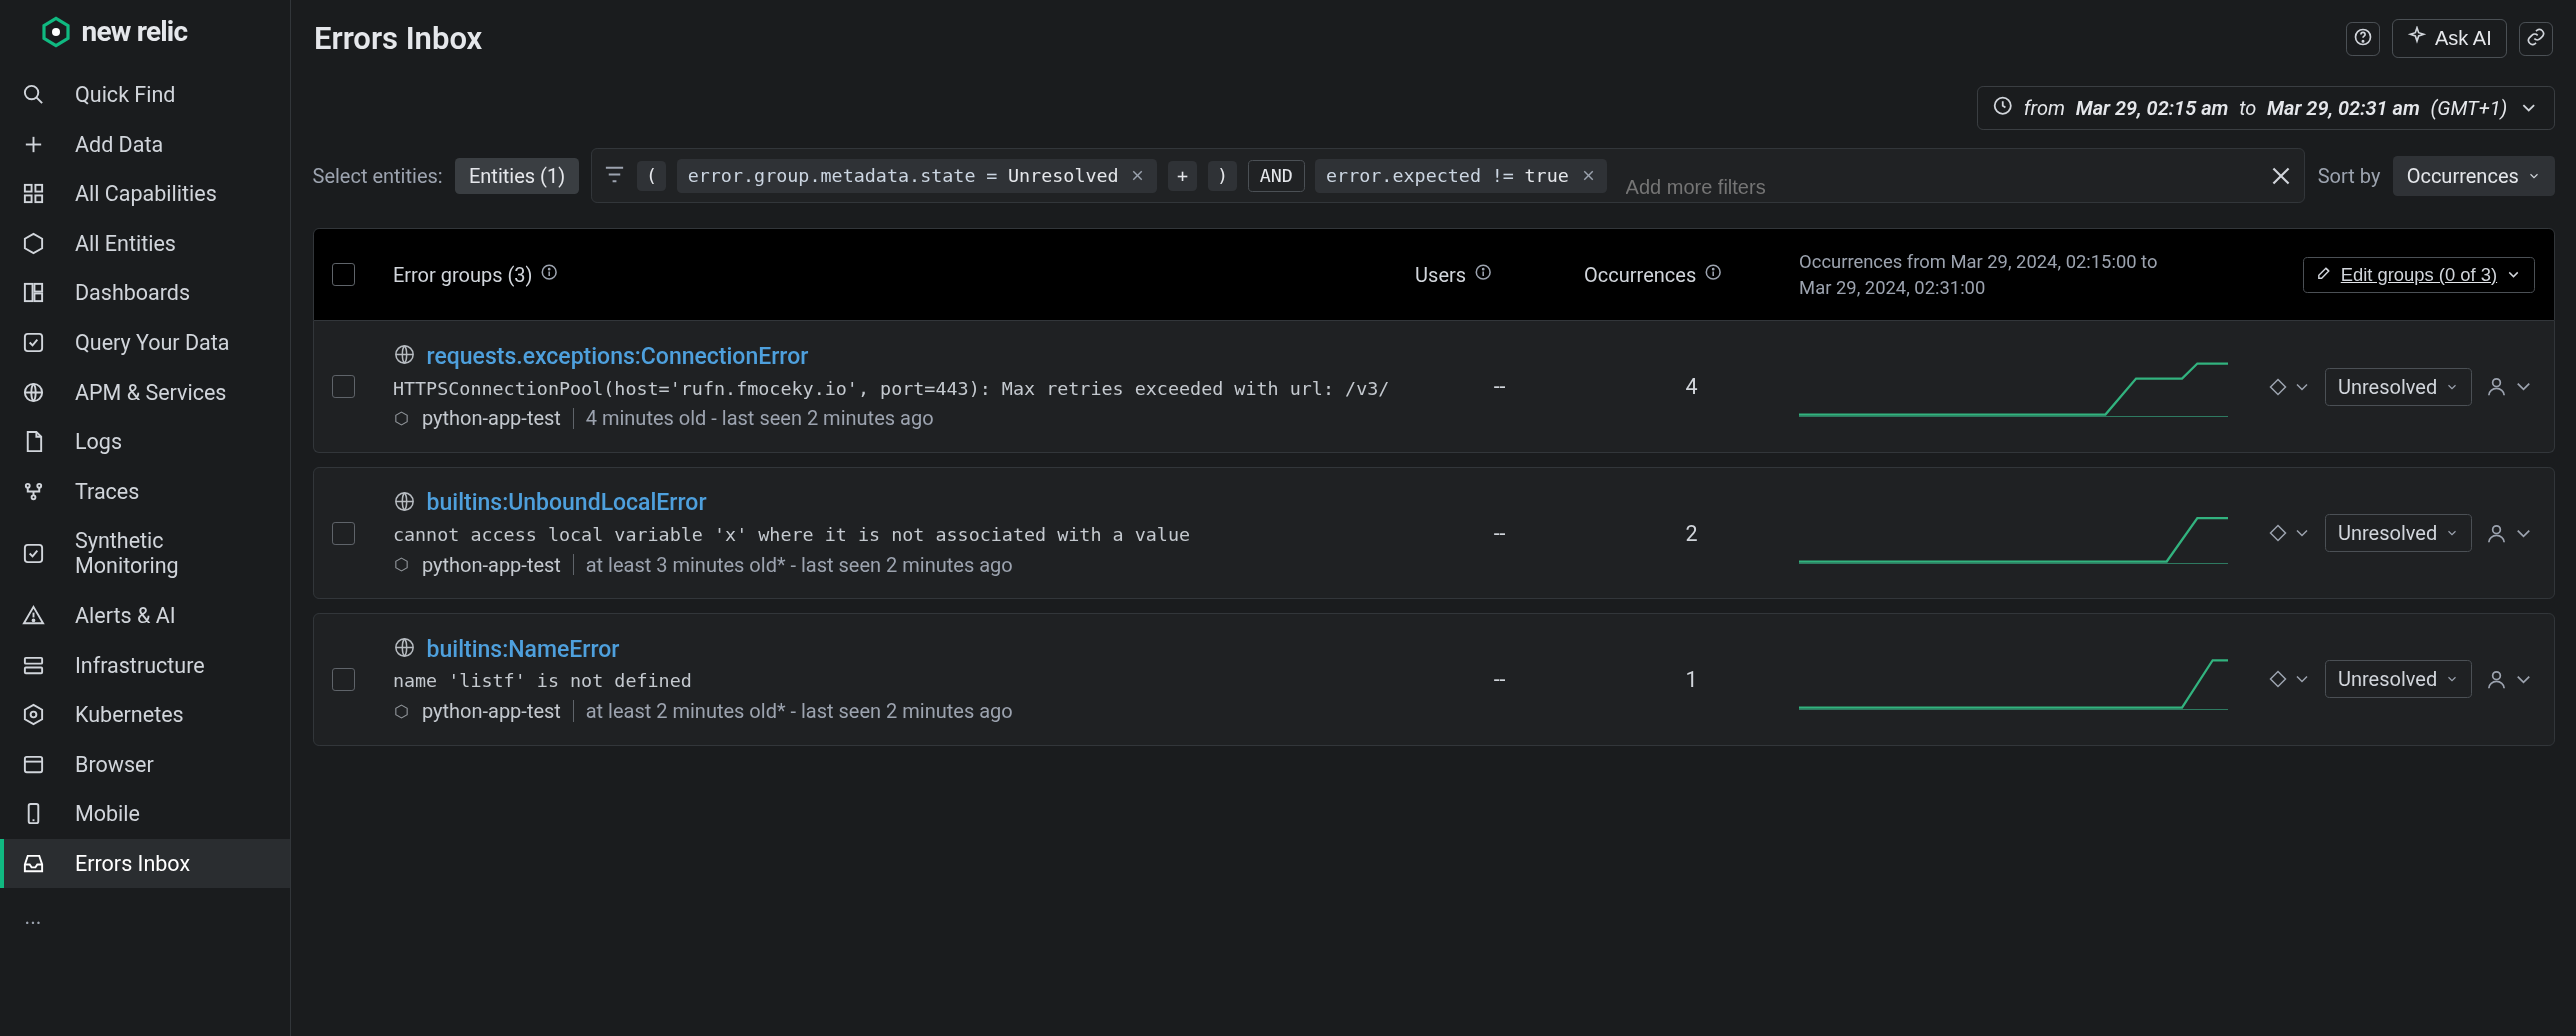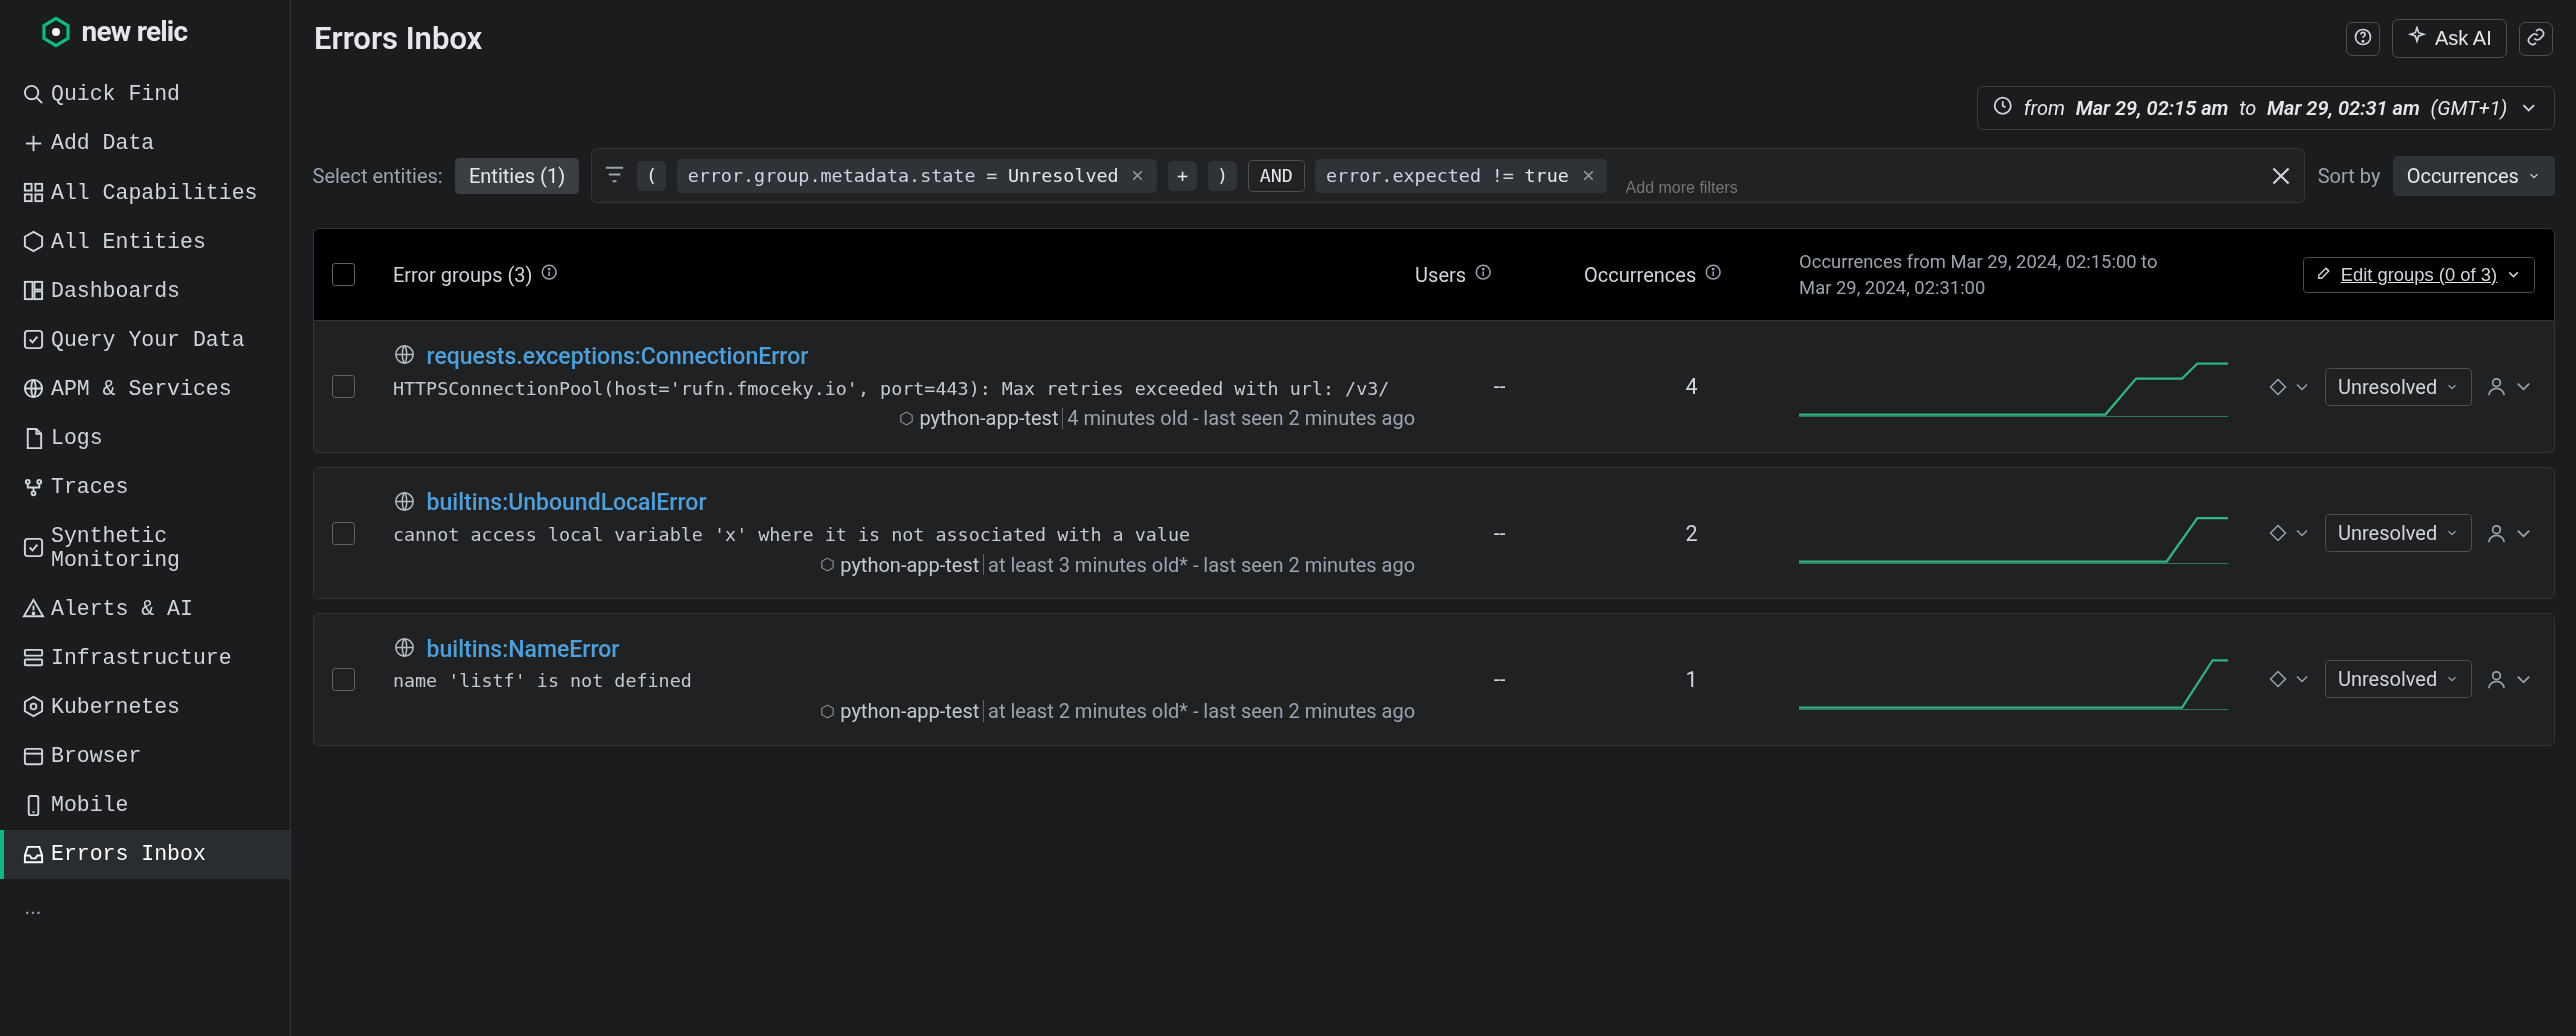"Quick Find" .nav-item { font-family: Liberation Mono, monospace -> none; gap: 5px -> 29px }
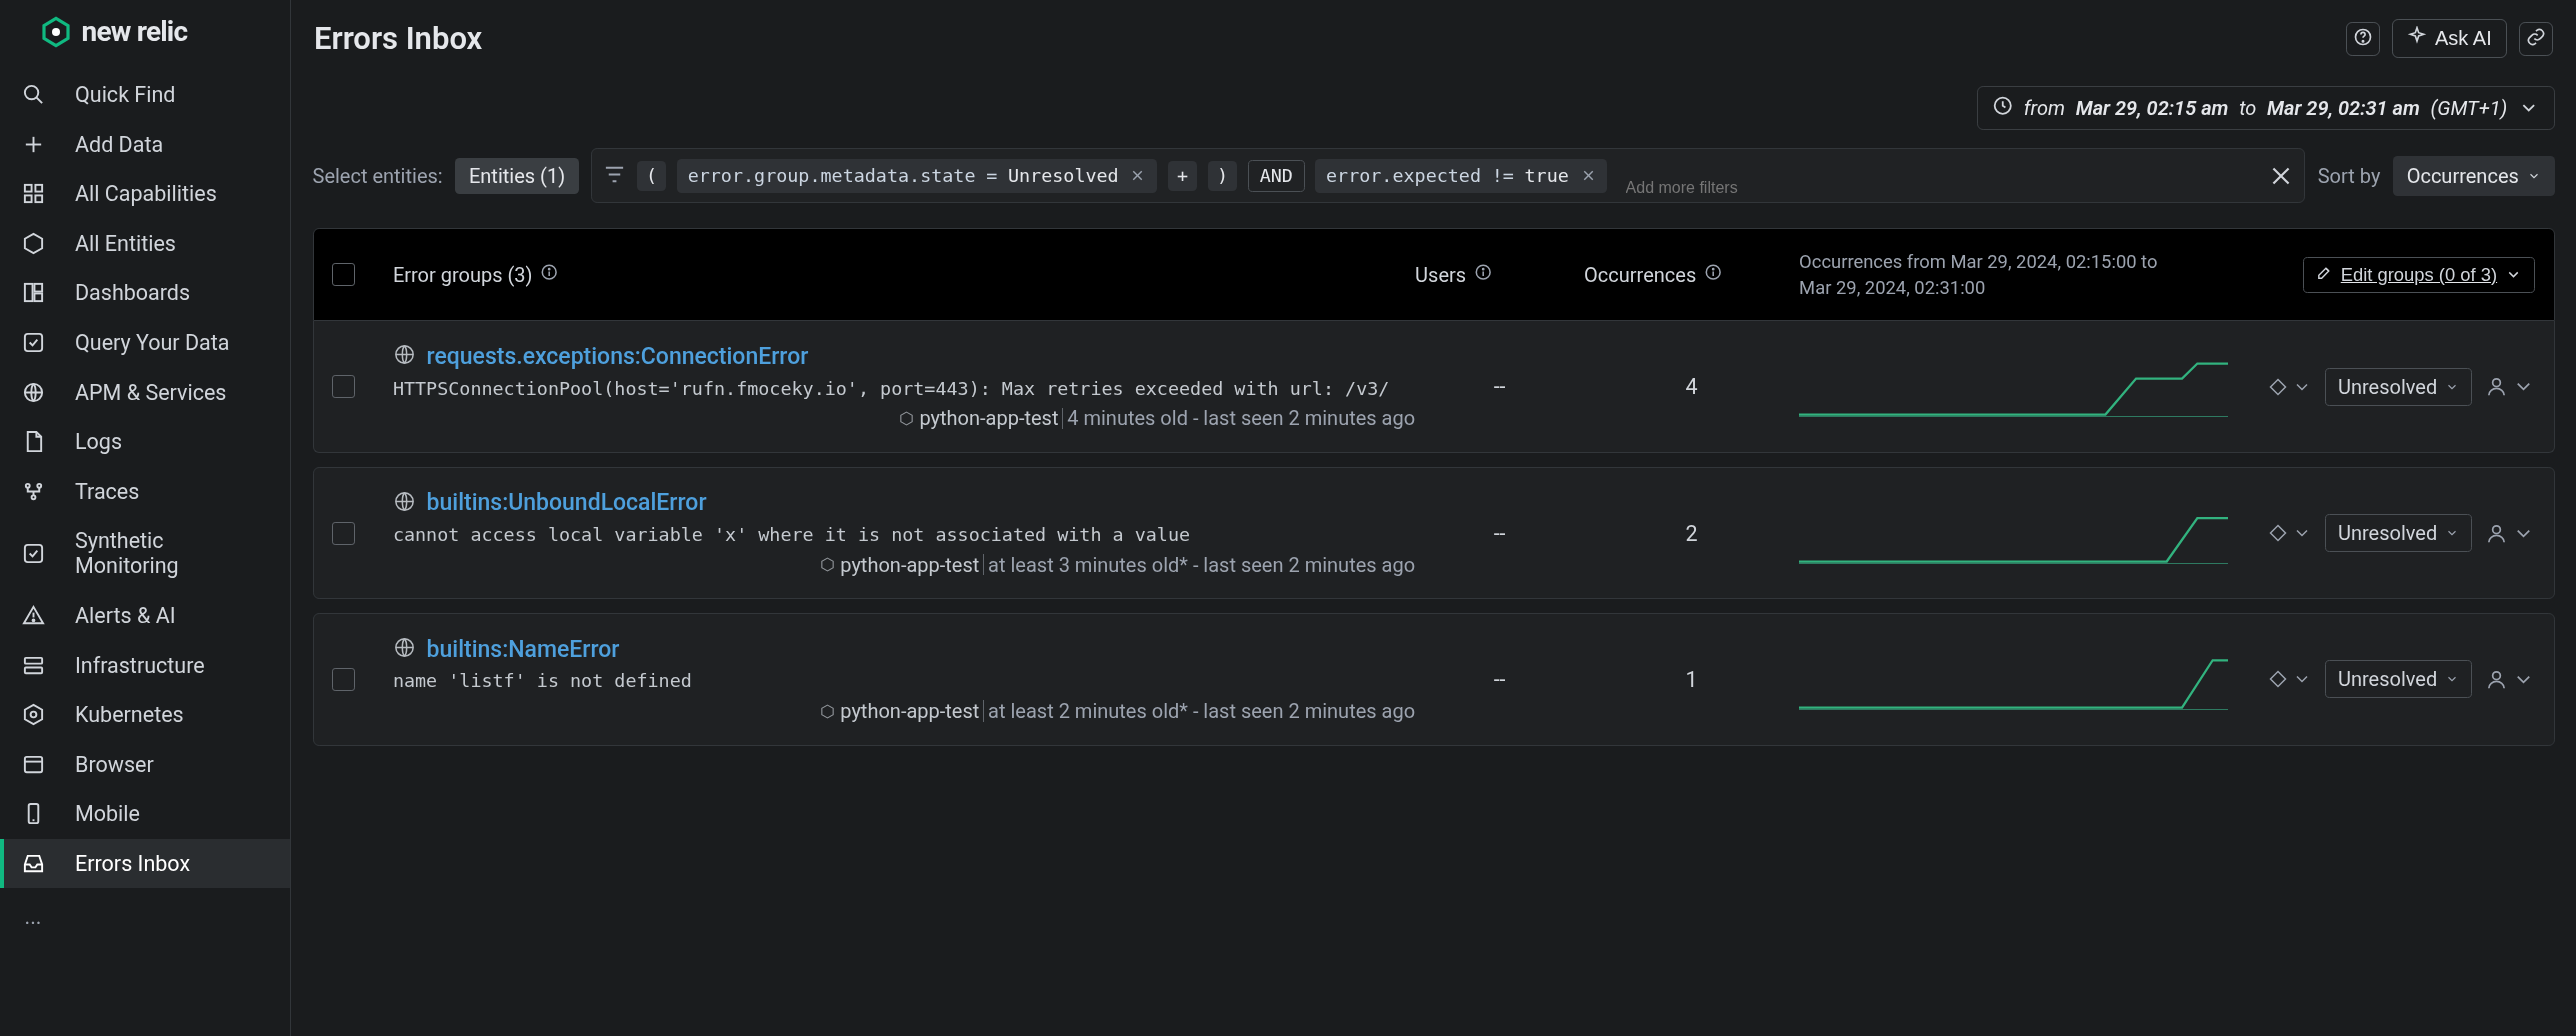"Add more filters" .add-filters { font-size: 16px -> 20px }
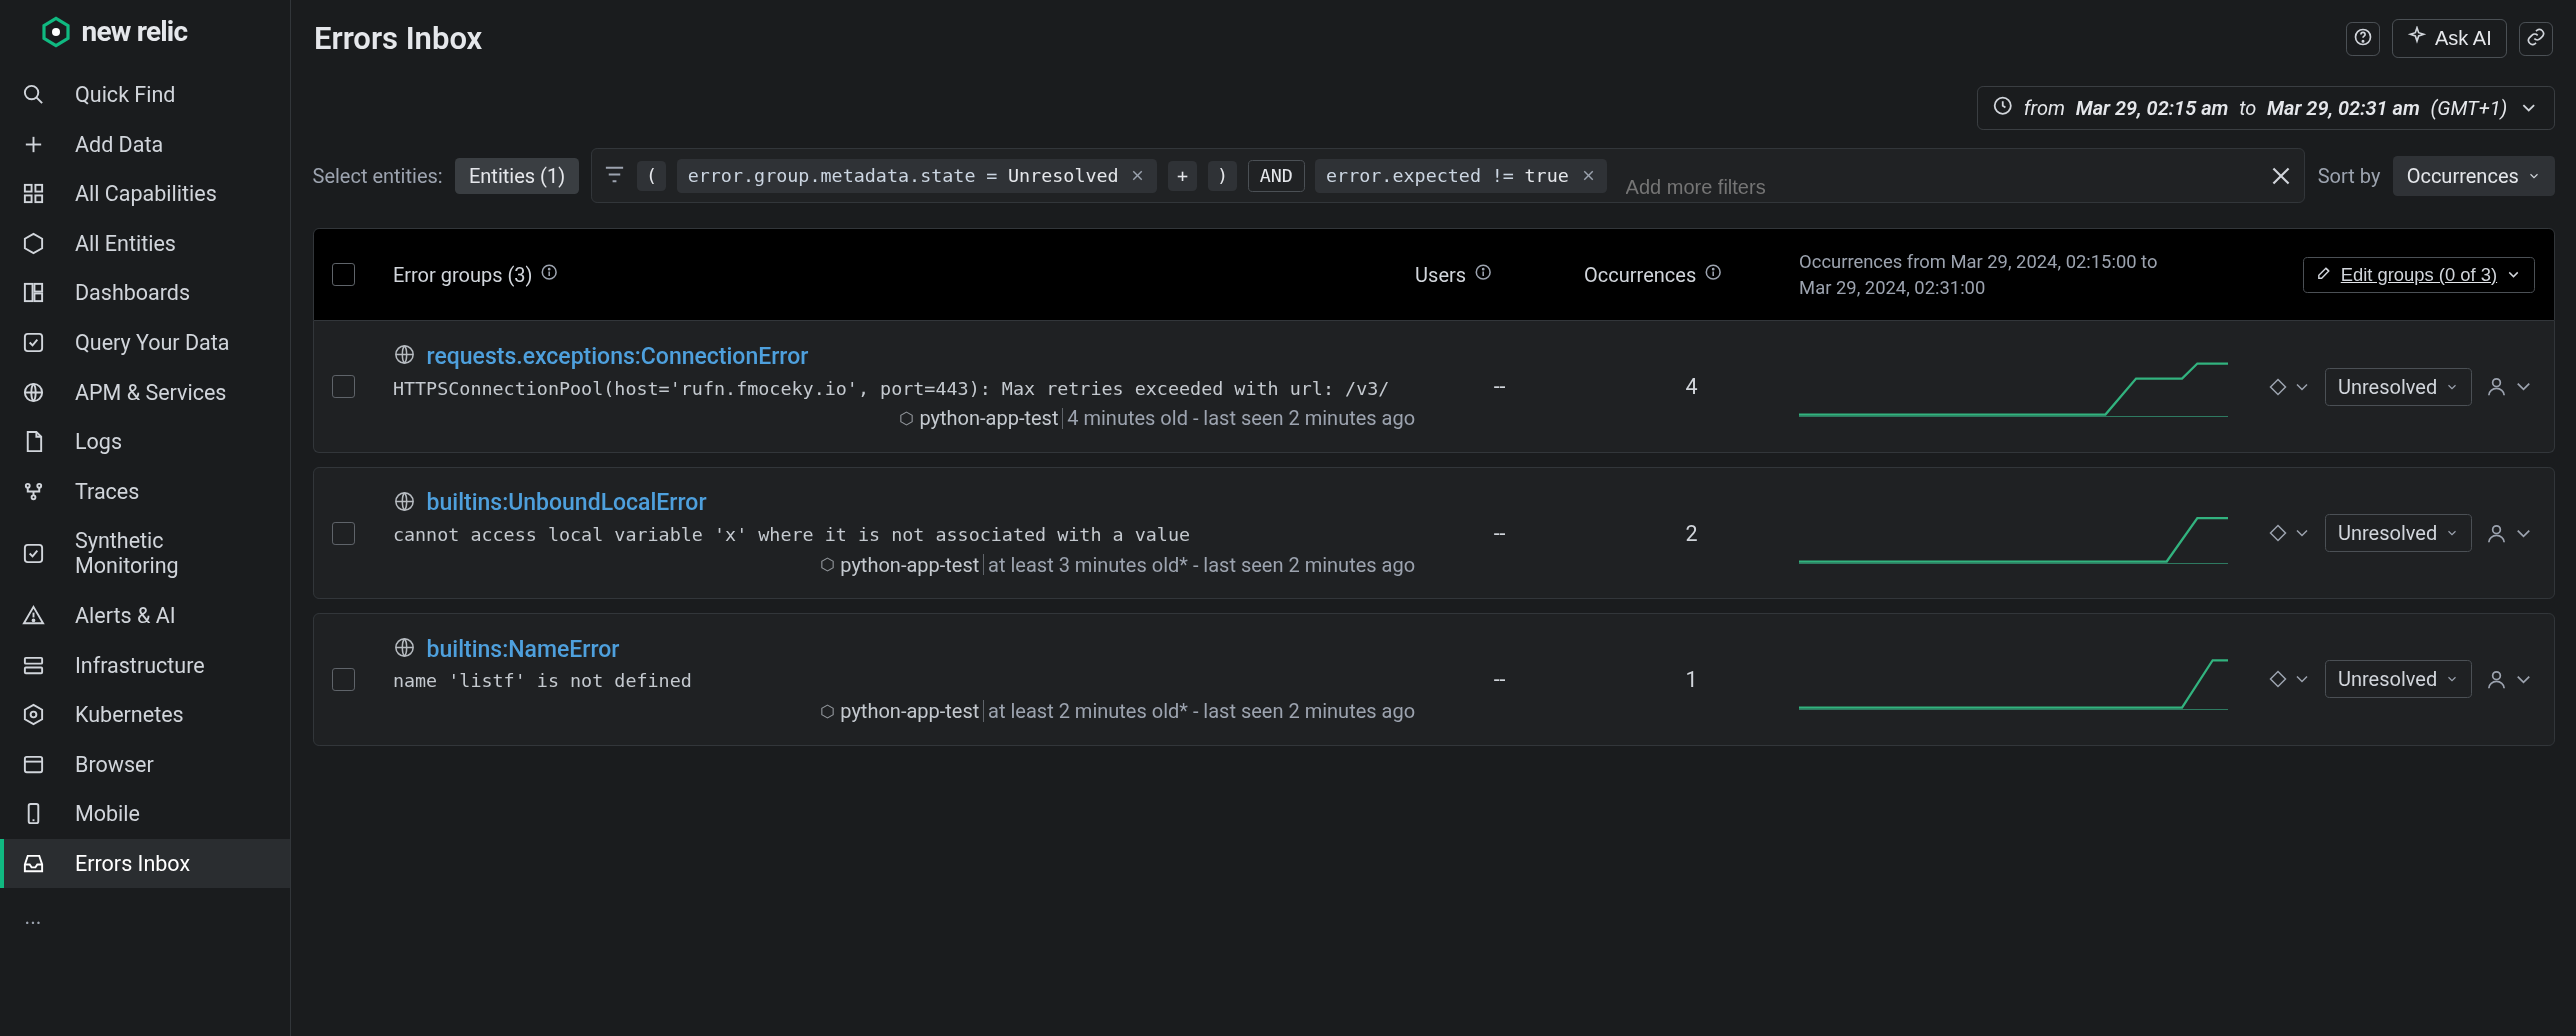"python-app-test" .meta-line { gap: 4px -> 12px; justify-content: flex-end -> none }
